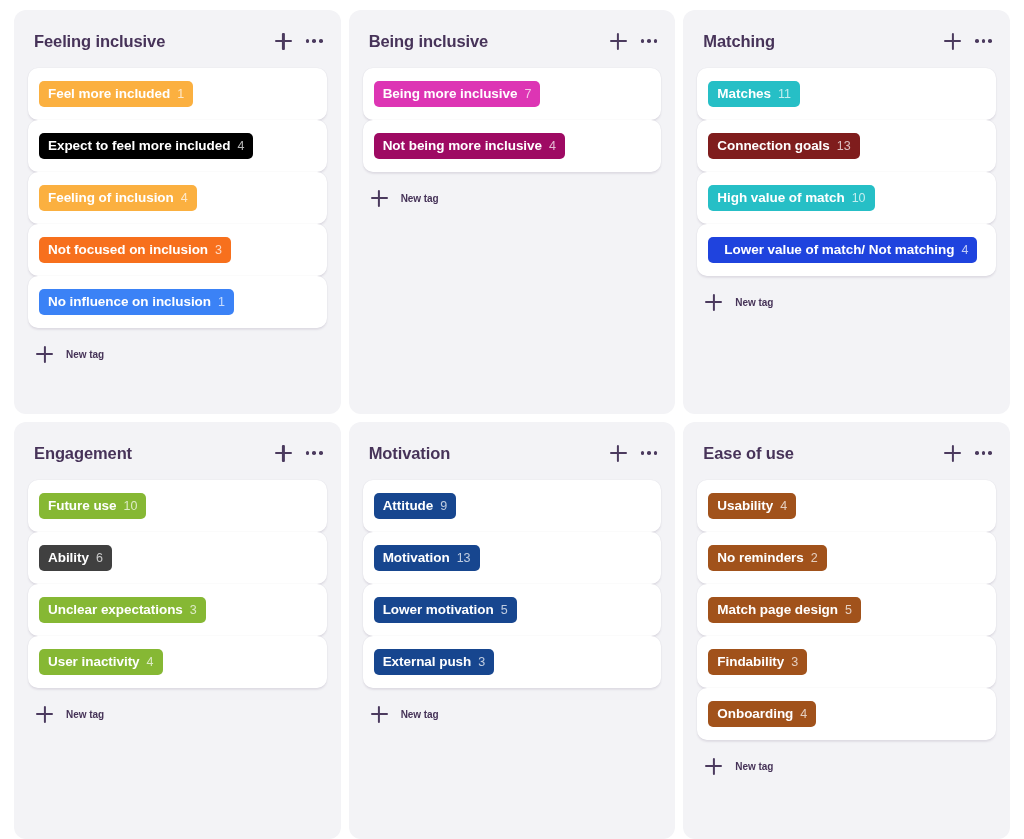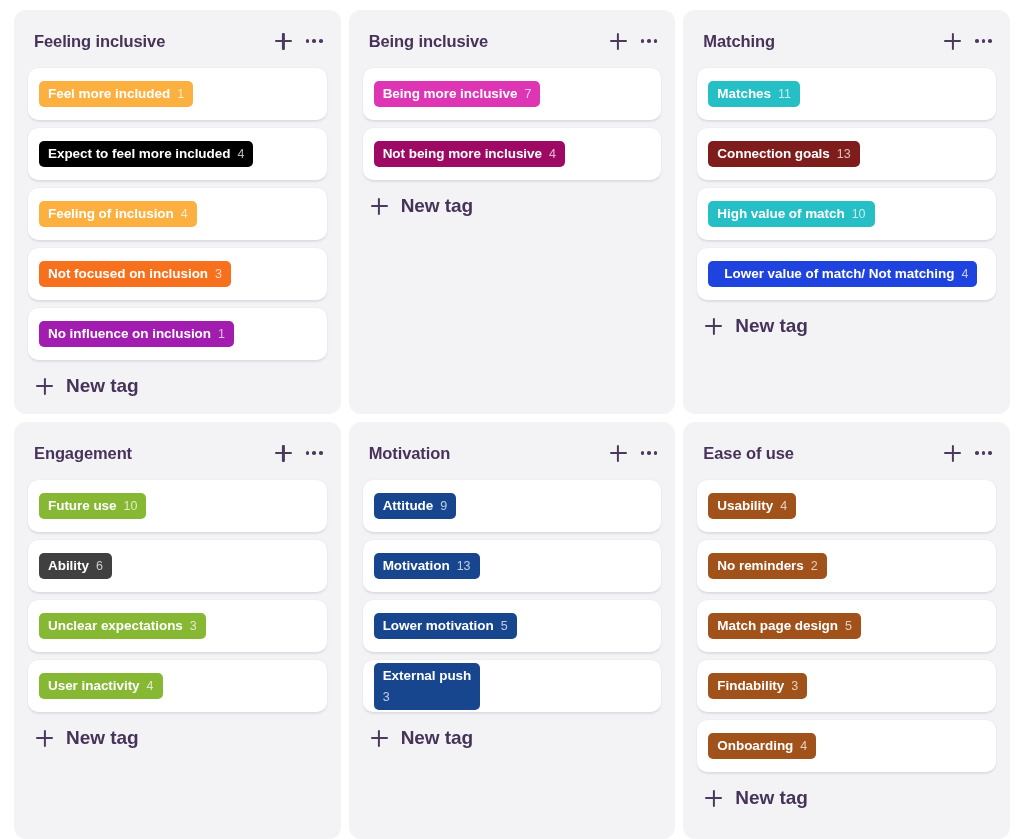"Feel more included" .card-list { gap: 8px -> none }
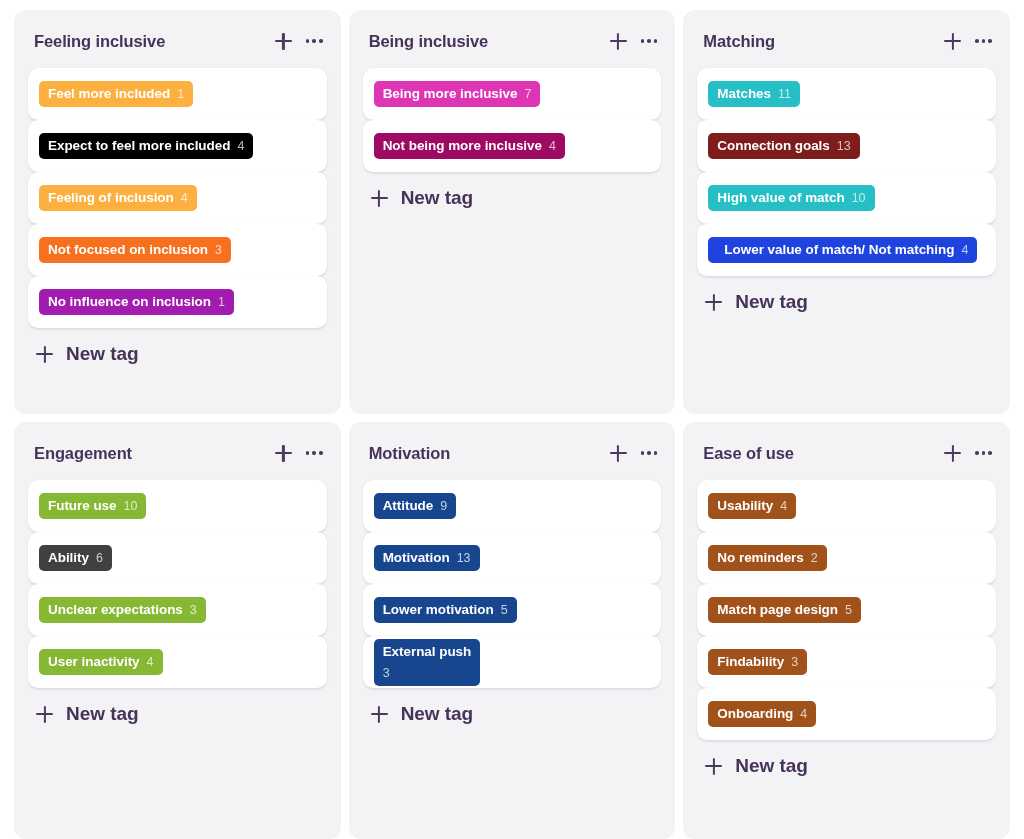"New tag" .new-tag-label { font-size: 19px -> 10px }
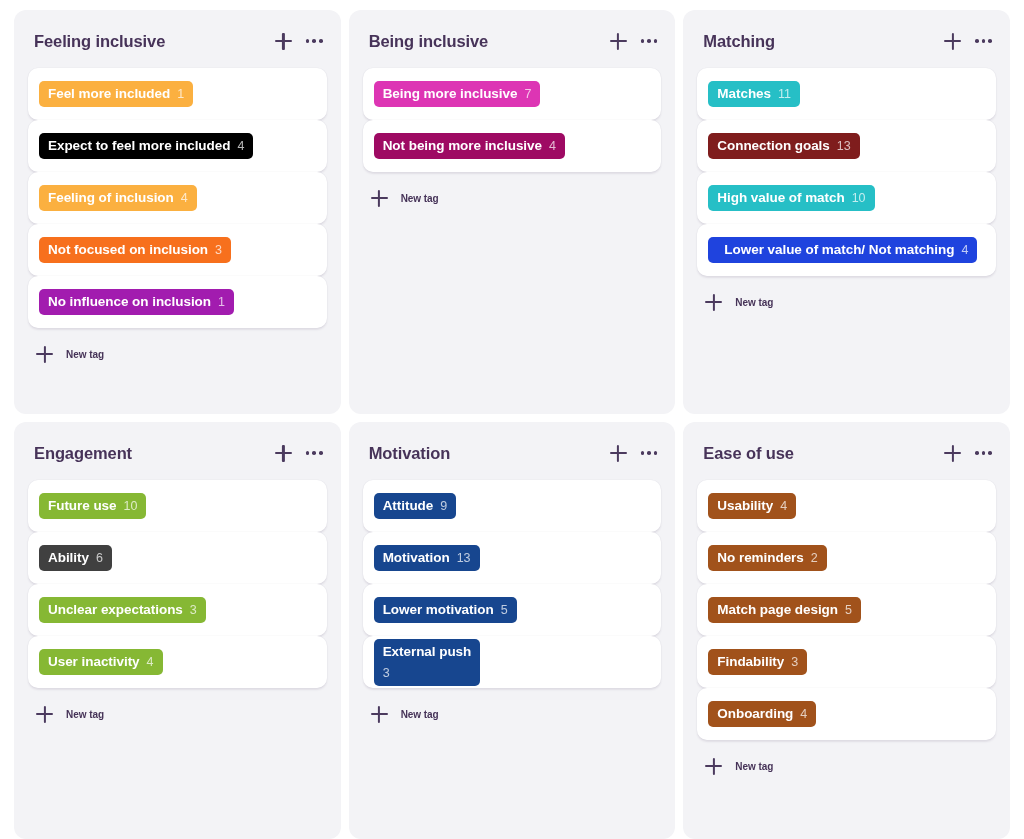"No influence on inclusion" div.tag-pill { background: #a21caf -> #3b82f6 }
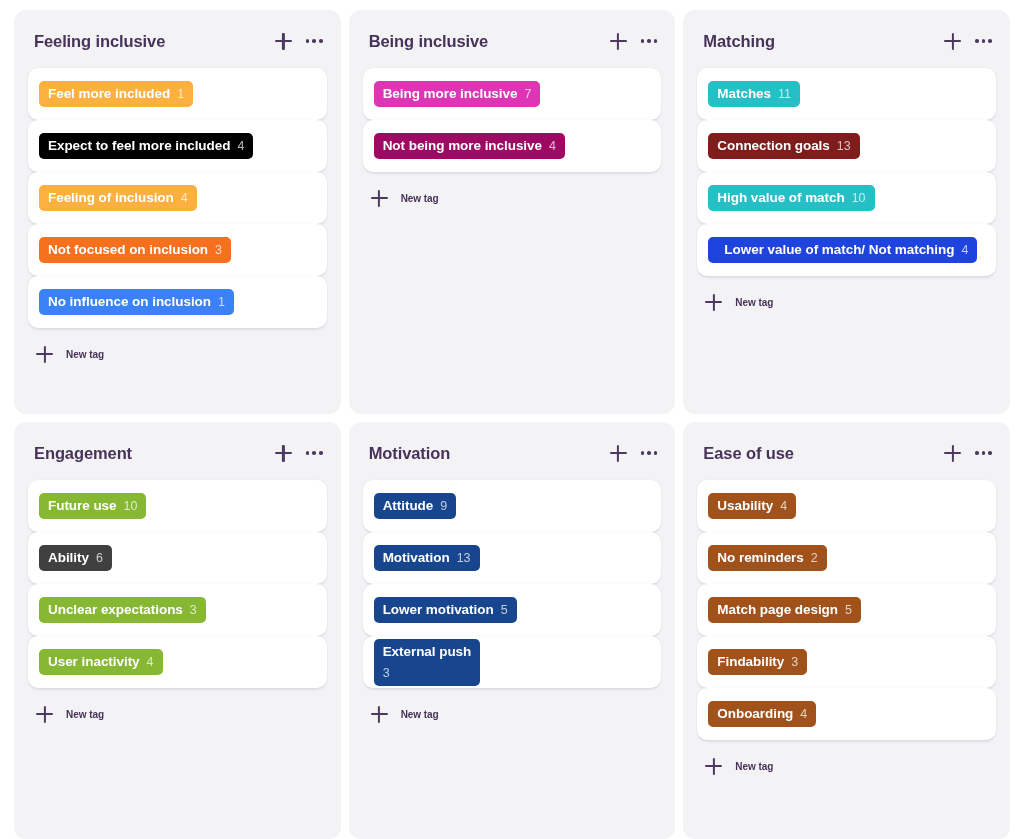"External push" div.tag-pill { flex-direction: column -> none }
